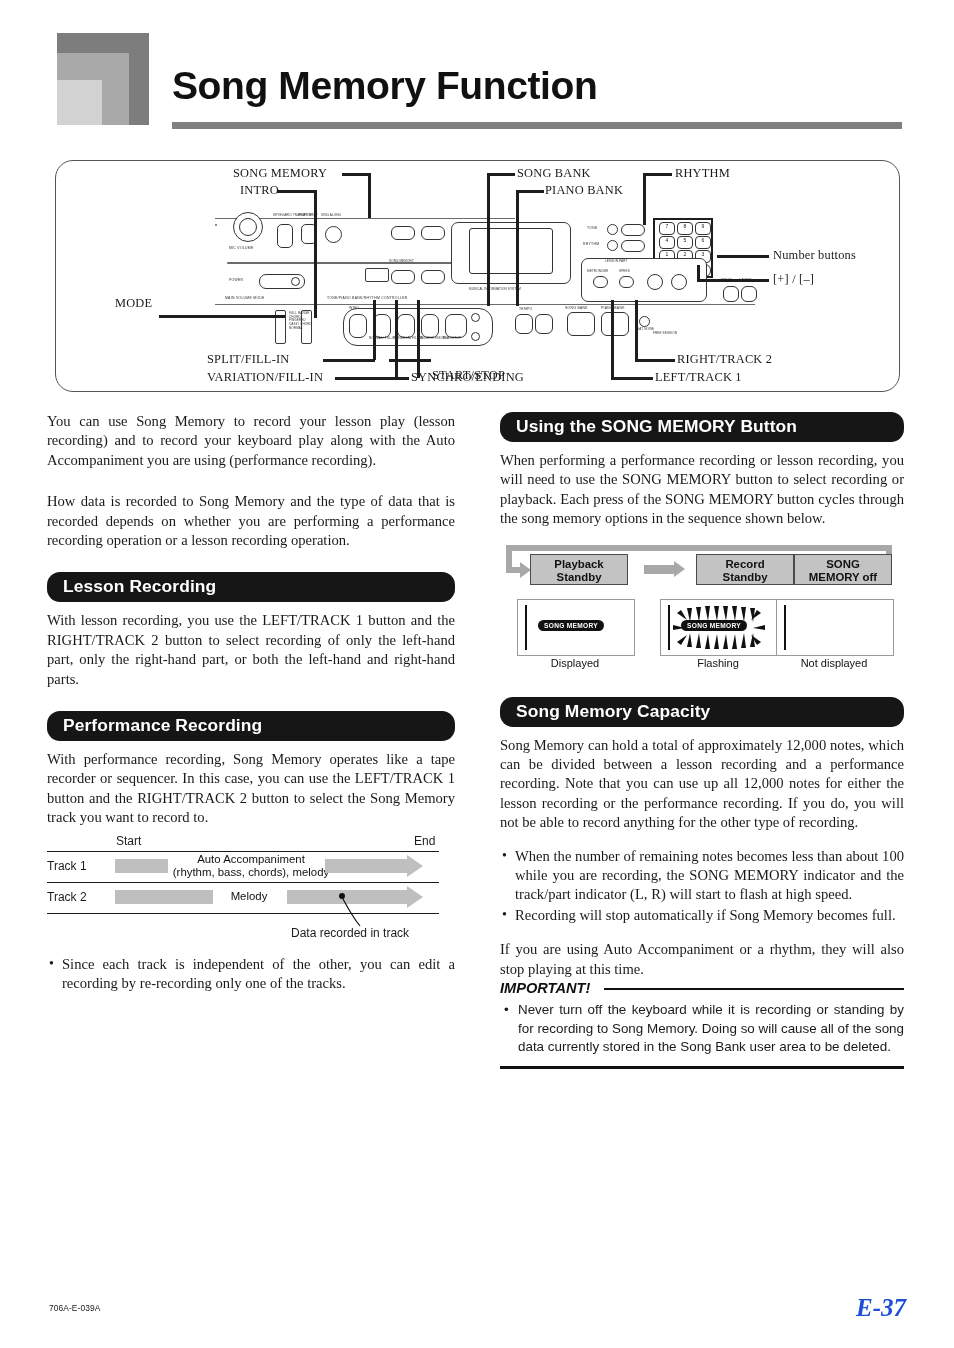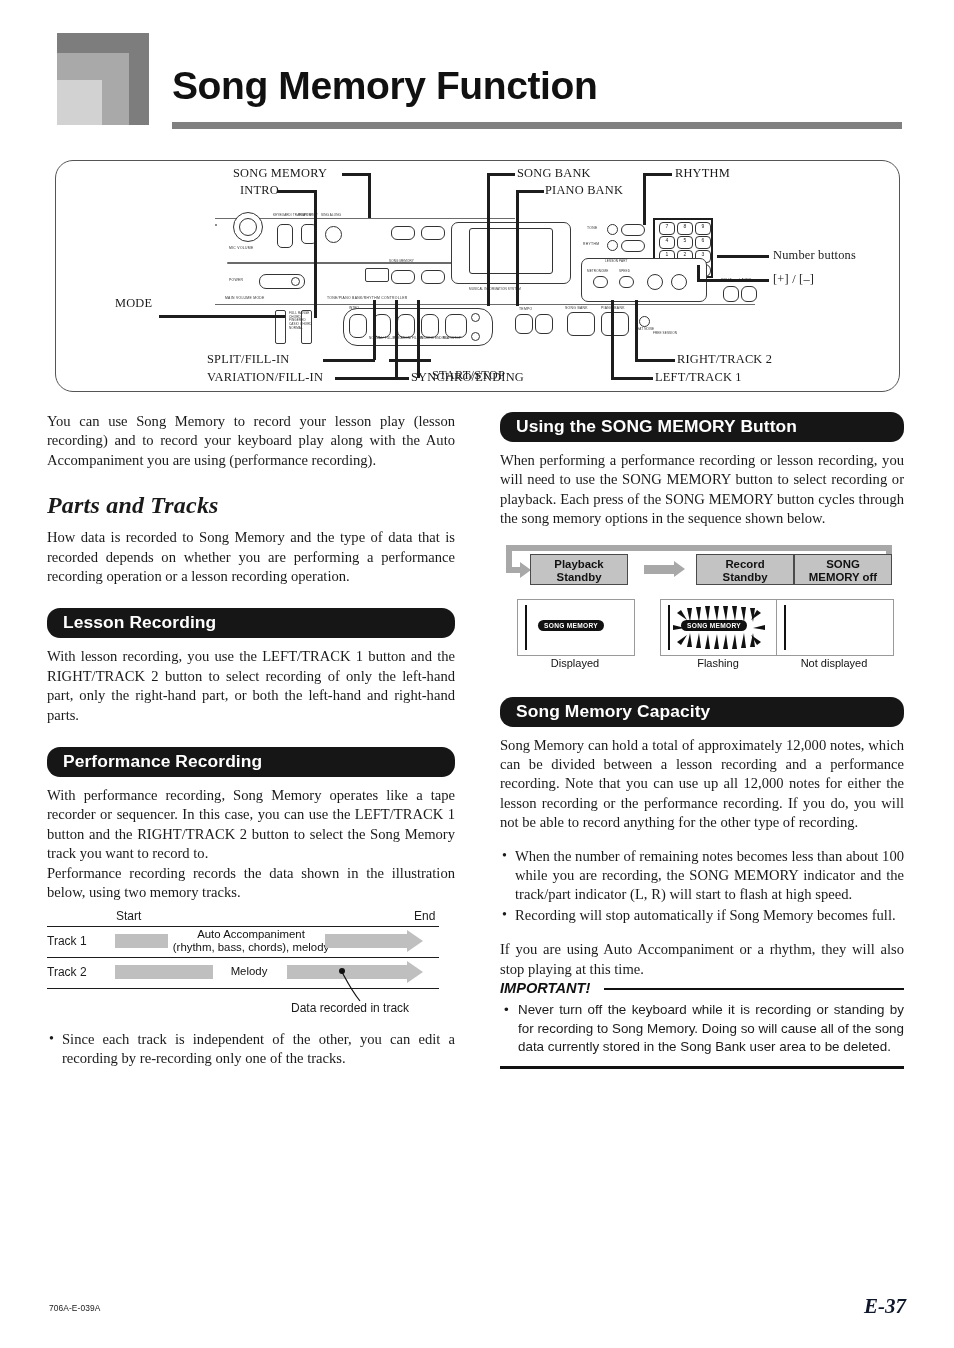"Parts and Tracks" h2.italic { html: <h2>Parts and Tracks</h2> -> none }
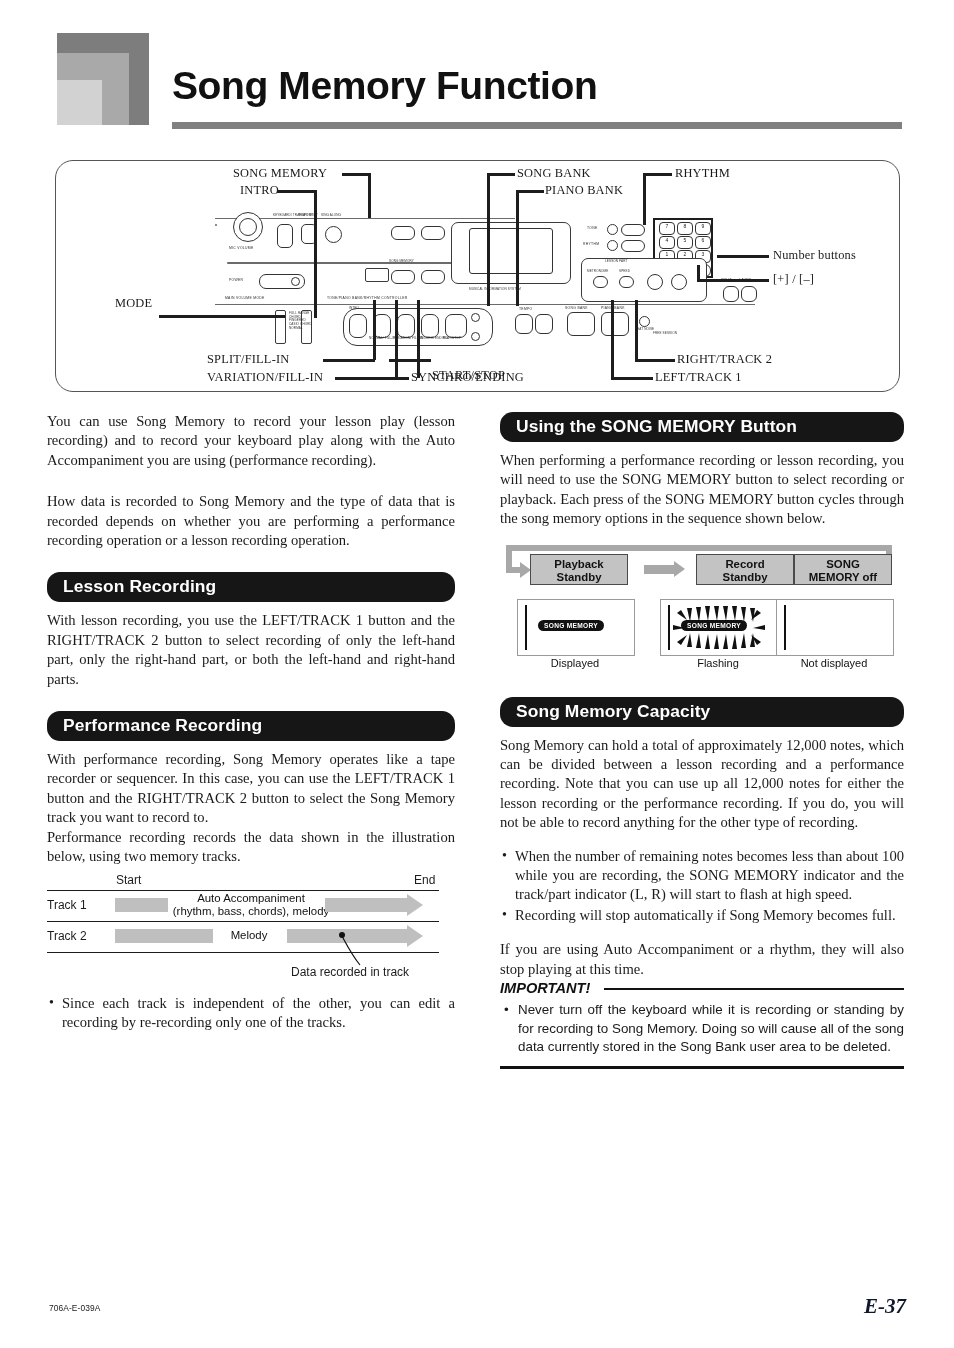"Performance recording records the data" p.body { html: <p>Performance recording records the data shown in the illustration below, using two memory tracks.</p> -> none }
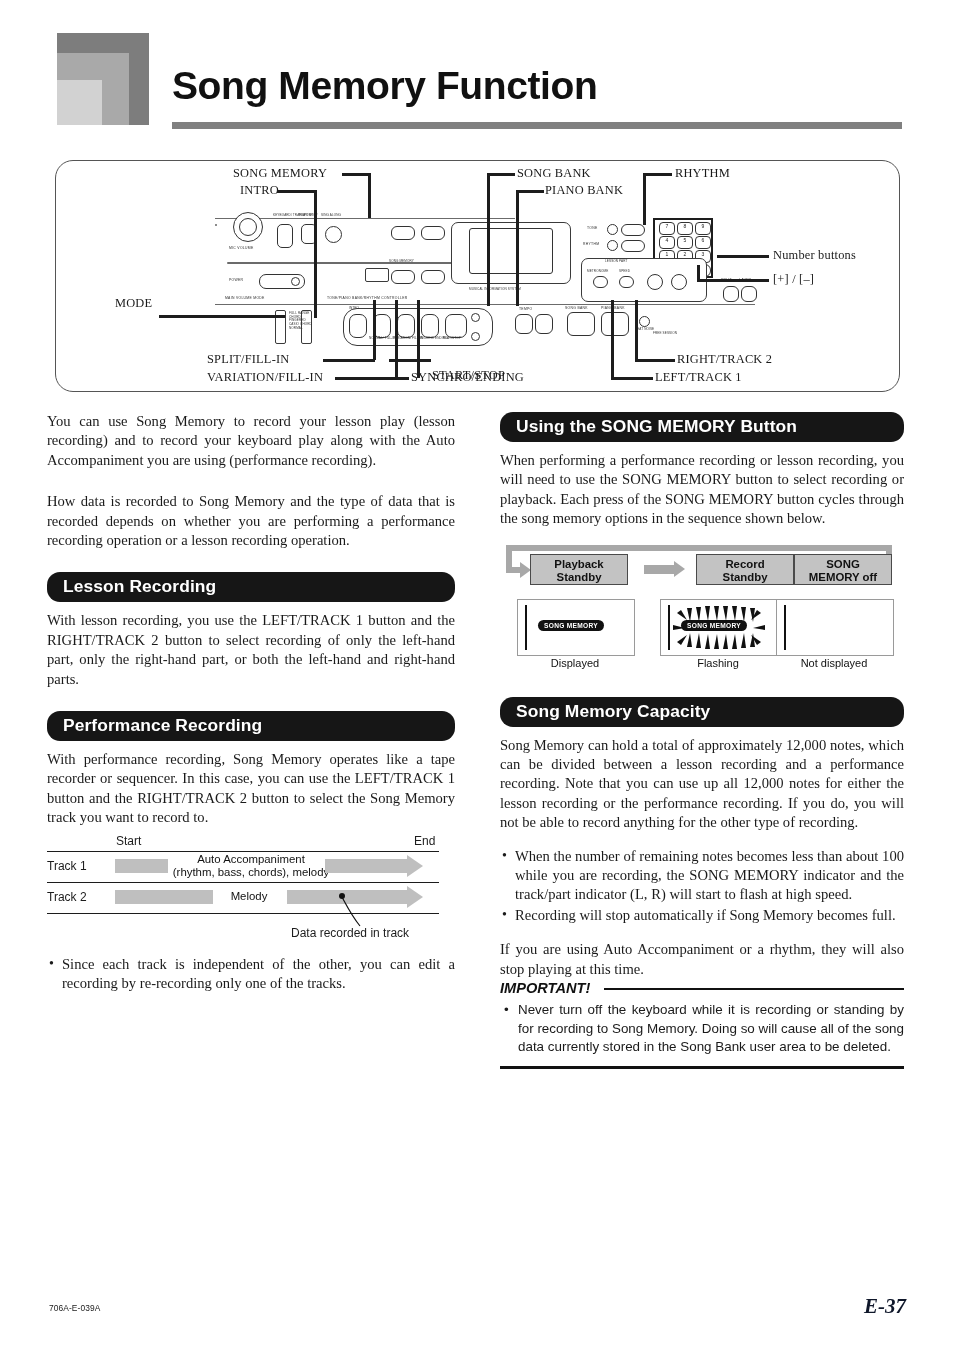"E-37" .ftR { color: #0f172a -> #1d4ed8; font-size: 21px -> 25px }
